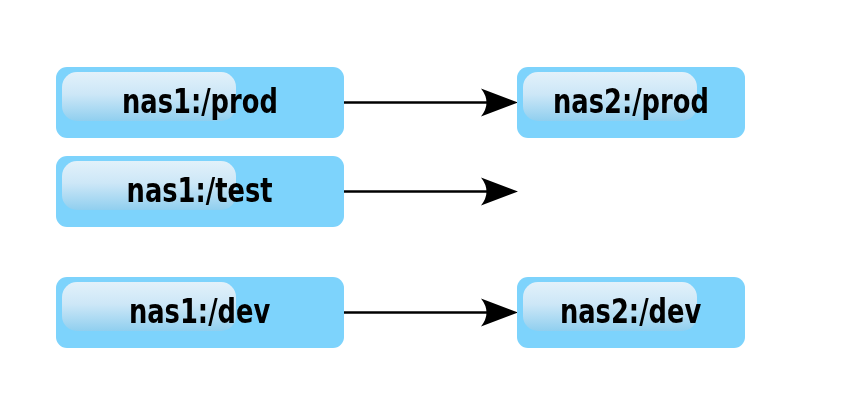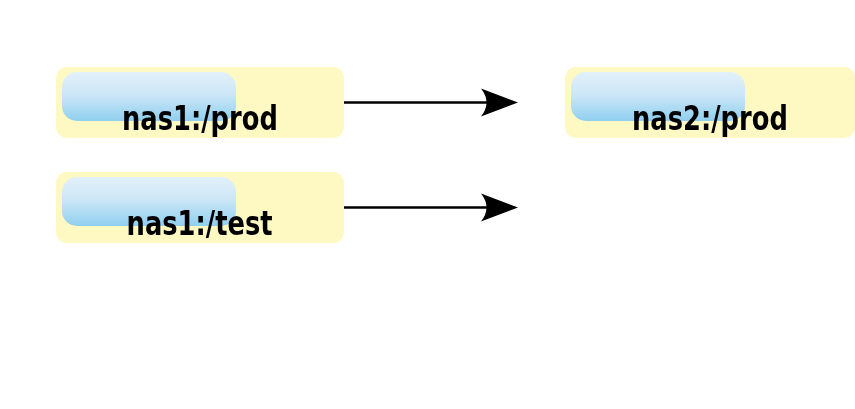"nas1:/prod" .node { align-items: flex-end -> center; background: #fef9c3 -> #7dd3fc }
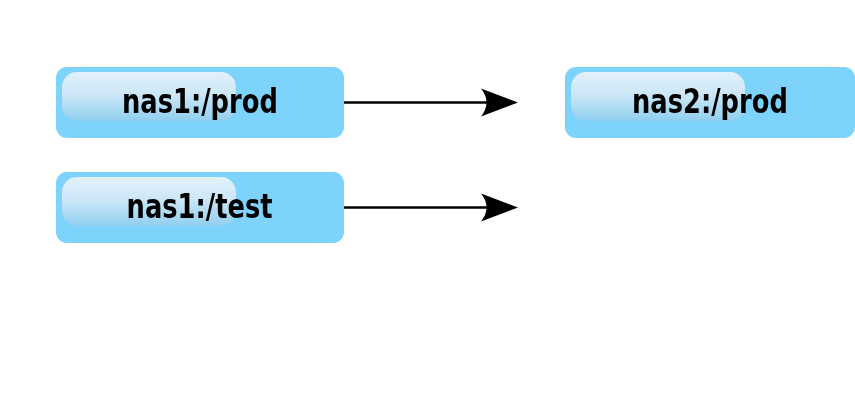"nas2:/prod" .node.target { margin-left: 48px -> none; width: 290px -> 228px }
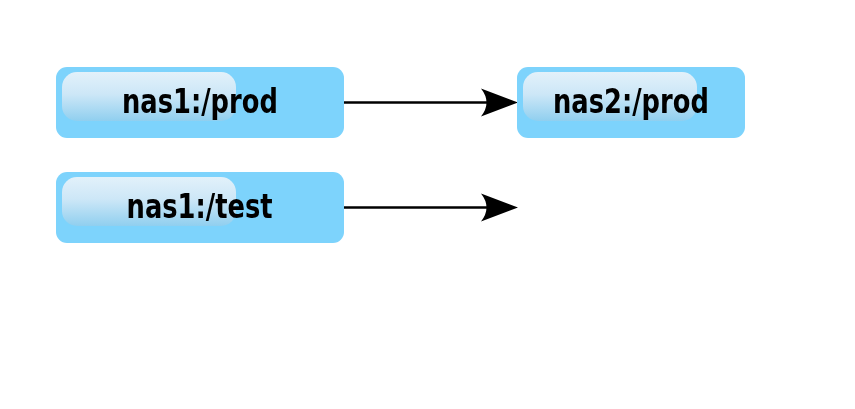"nas1:/test" .row.r1 { top: 172px -> 156px }
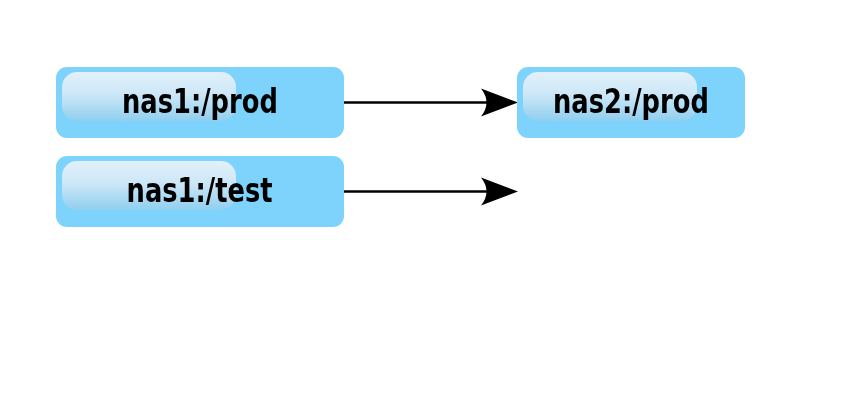"nas1:/dev" div.row { html: none -> <div> <div> <div></div> <span>nas1:/dev</span> </div> <svg> <line></line> <path></path> </svg> <div> <div></div> <span>nas2:/dev</span> </div> </div> }
